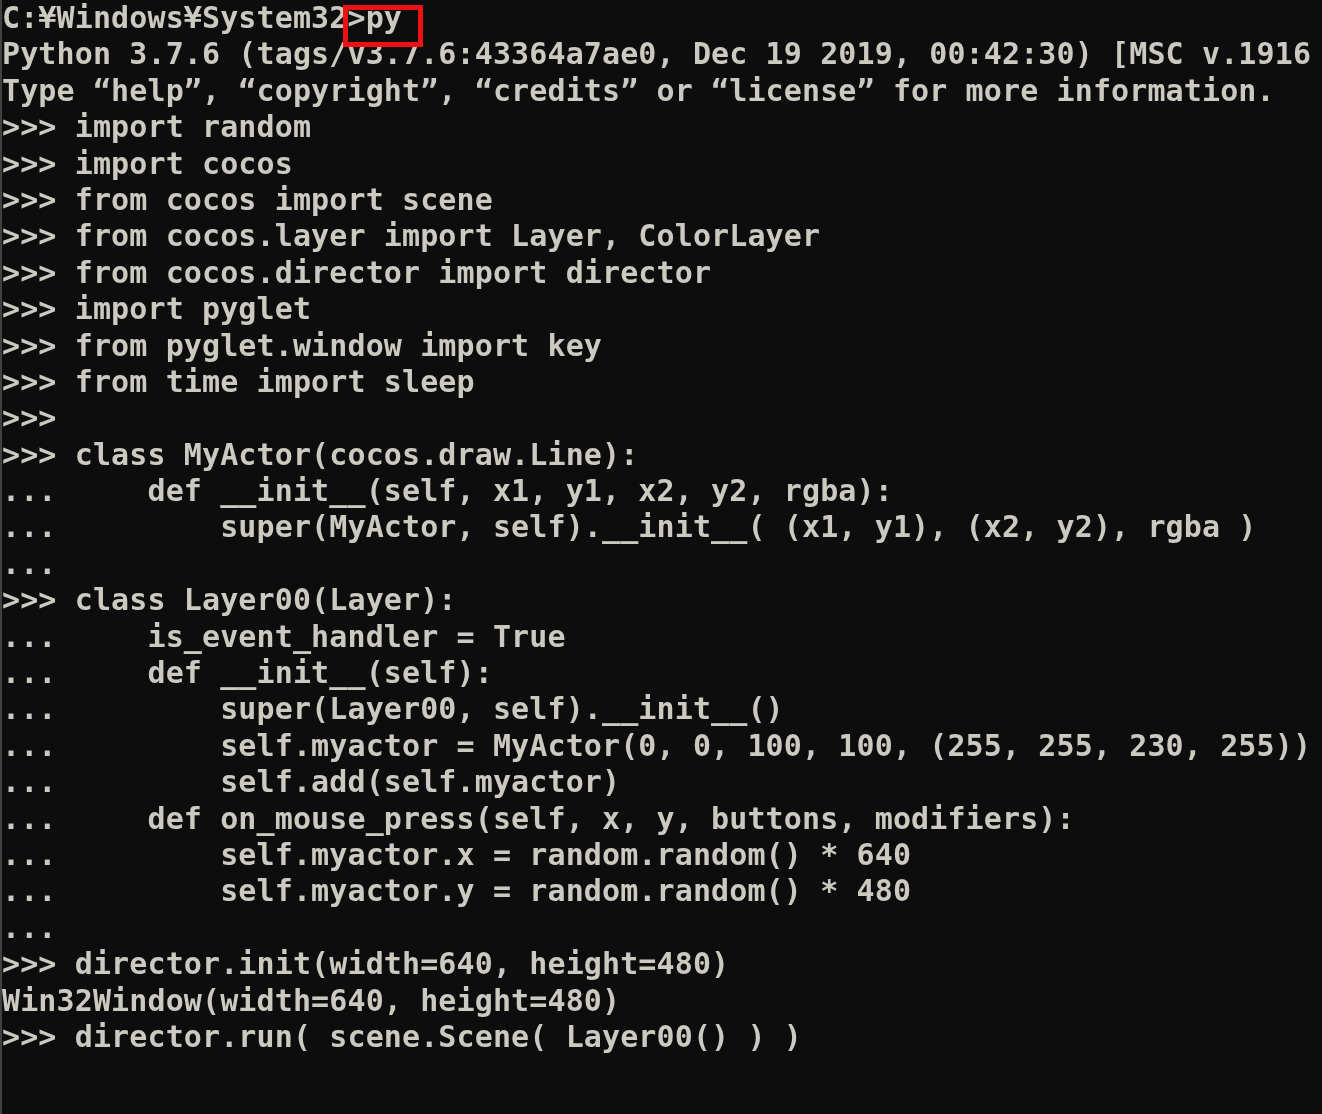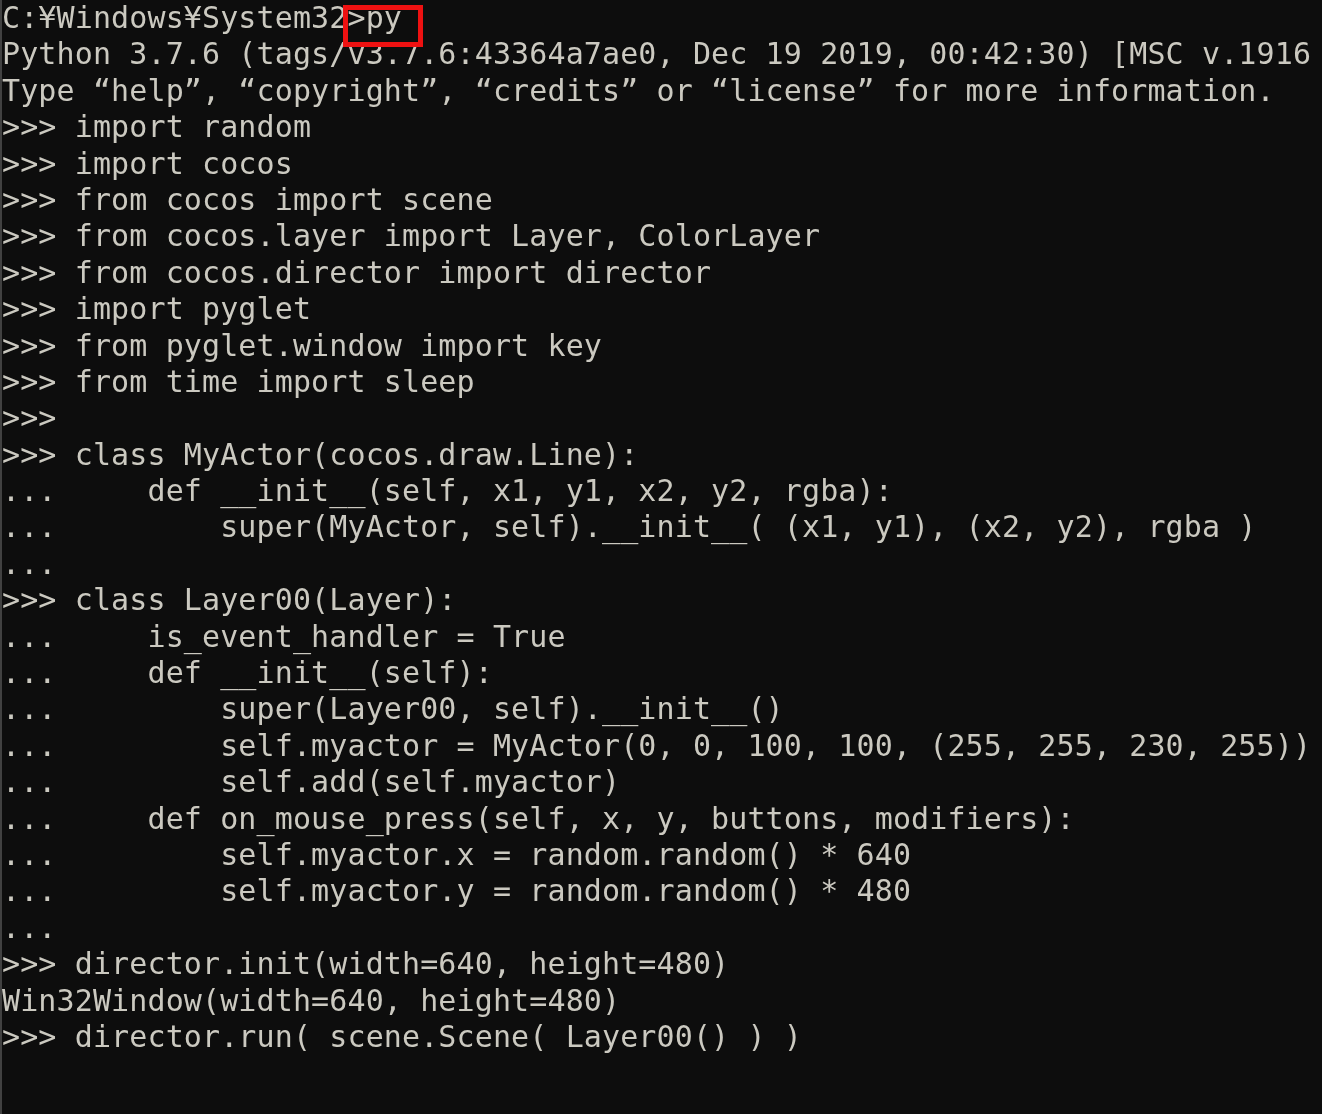"C:¥Windows¥System32>py" #console { font-weight: none -> bold }
